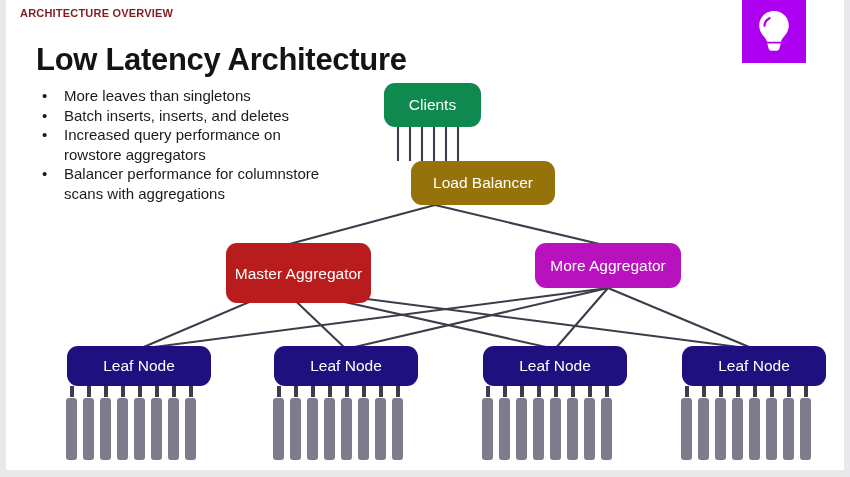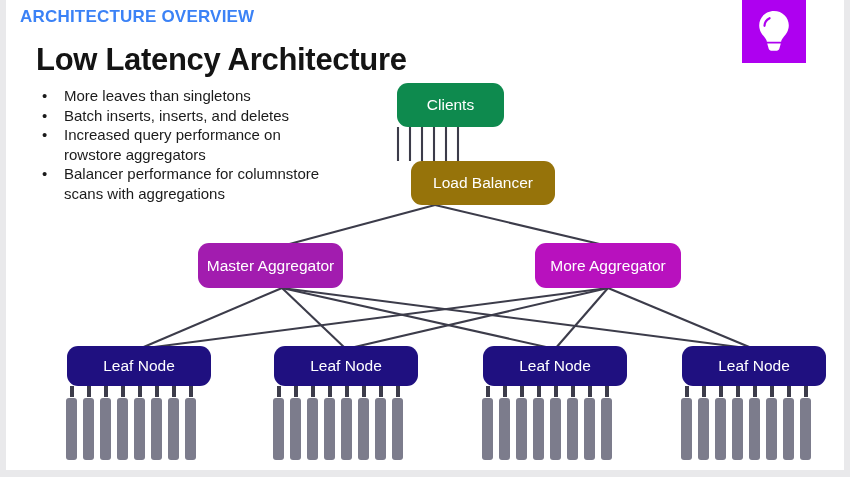"ARCHITECTURE OVERVIEW" #eyebrow { color: #3b82f6 -> #7f1d1d; font-size: 17px -> 11px }
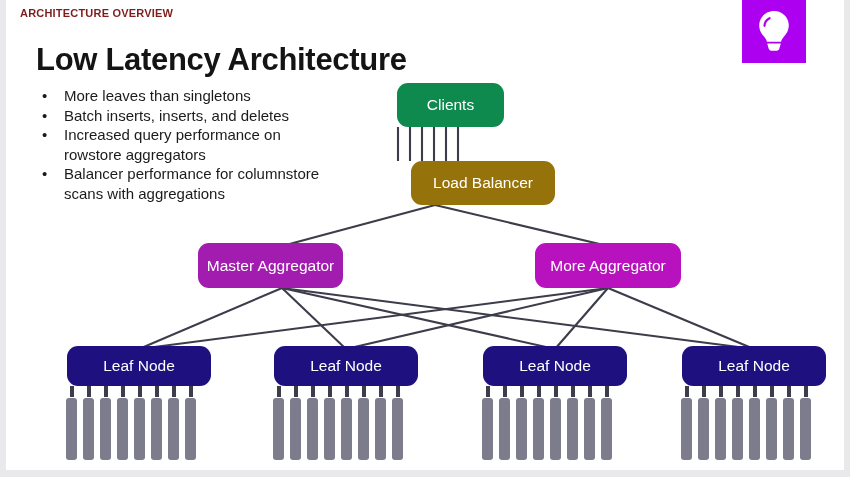"Clients" div.node { left: 391px -> 378px; width: 107px -> 97px }
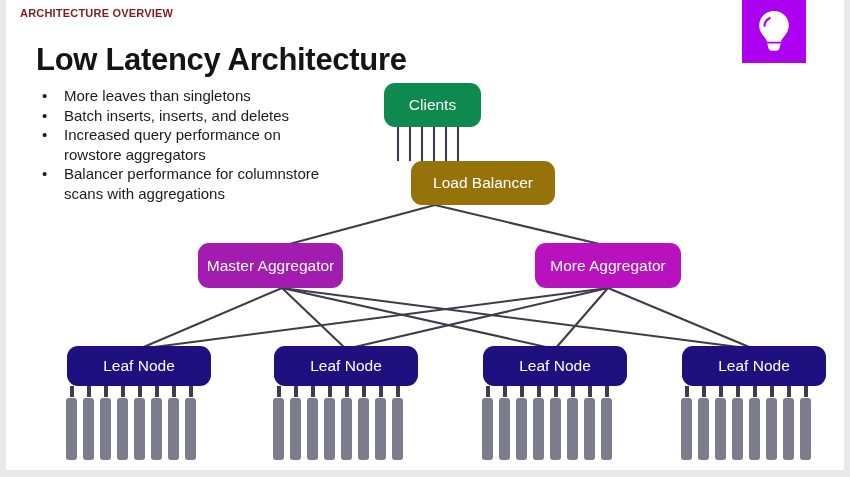"Master Aggregator" div.node { background: #a21caf -> #b91c1c; height: 45px -> 60px; left: 192px -> 220px }
